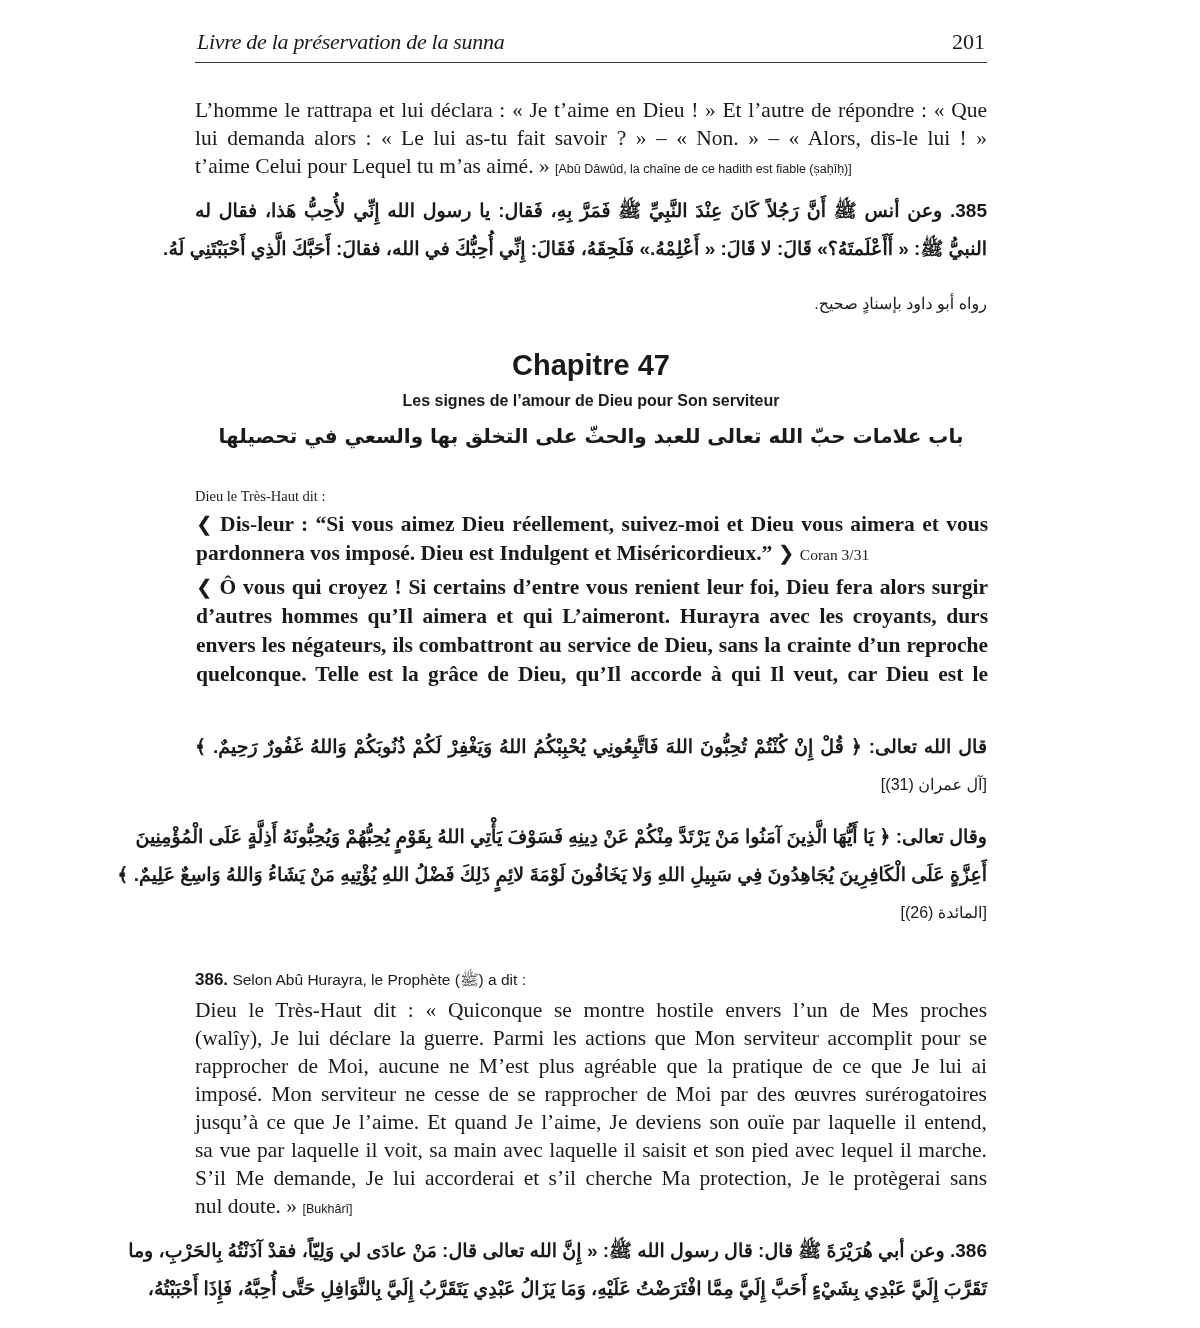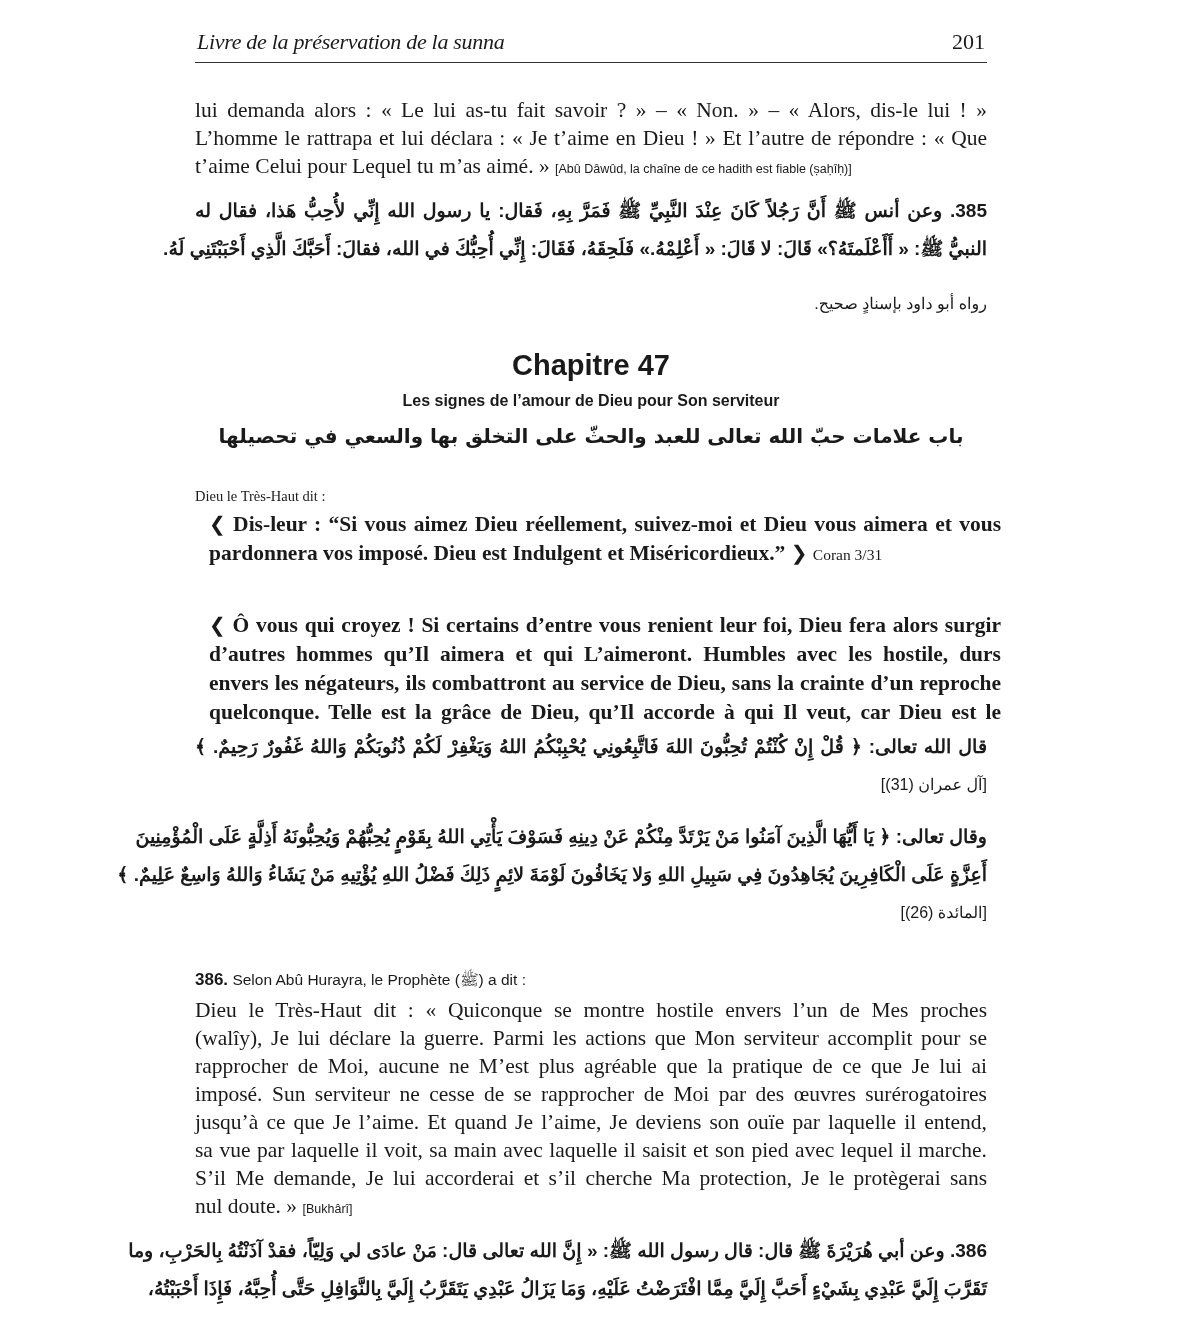"lui demanda alors : «" span.line { order: before "L’homme le rattrapa et lui" -> after "L’homme le rattrapa et lui" }
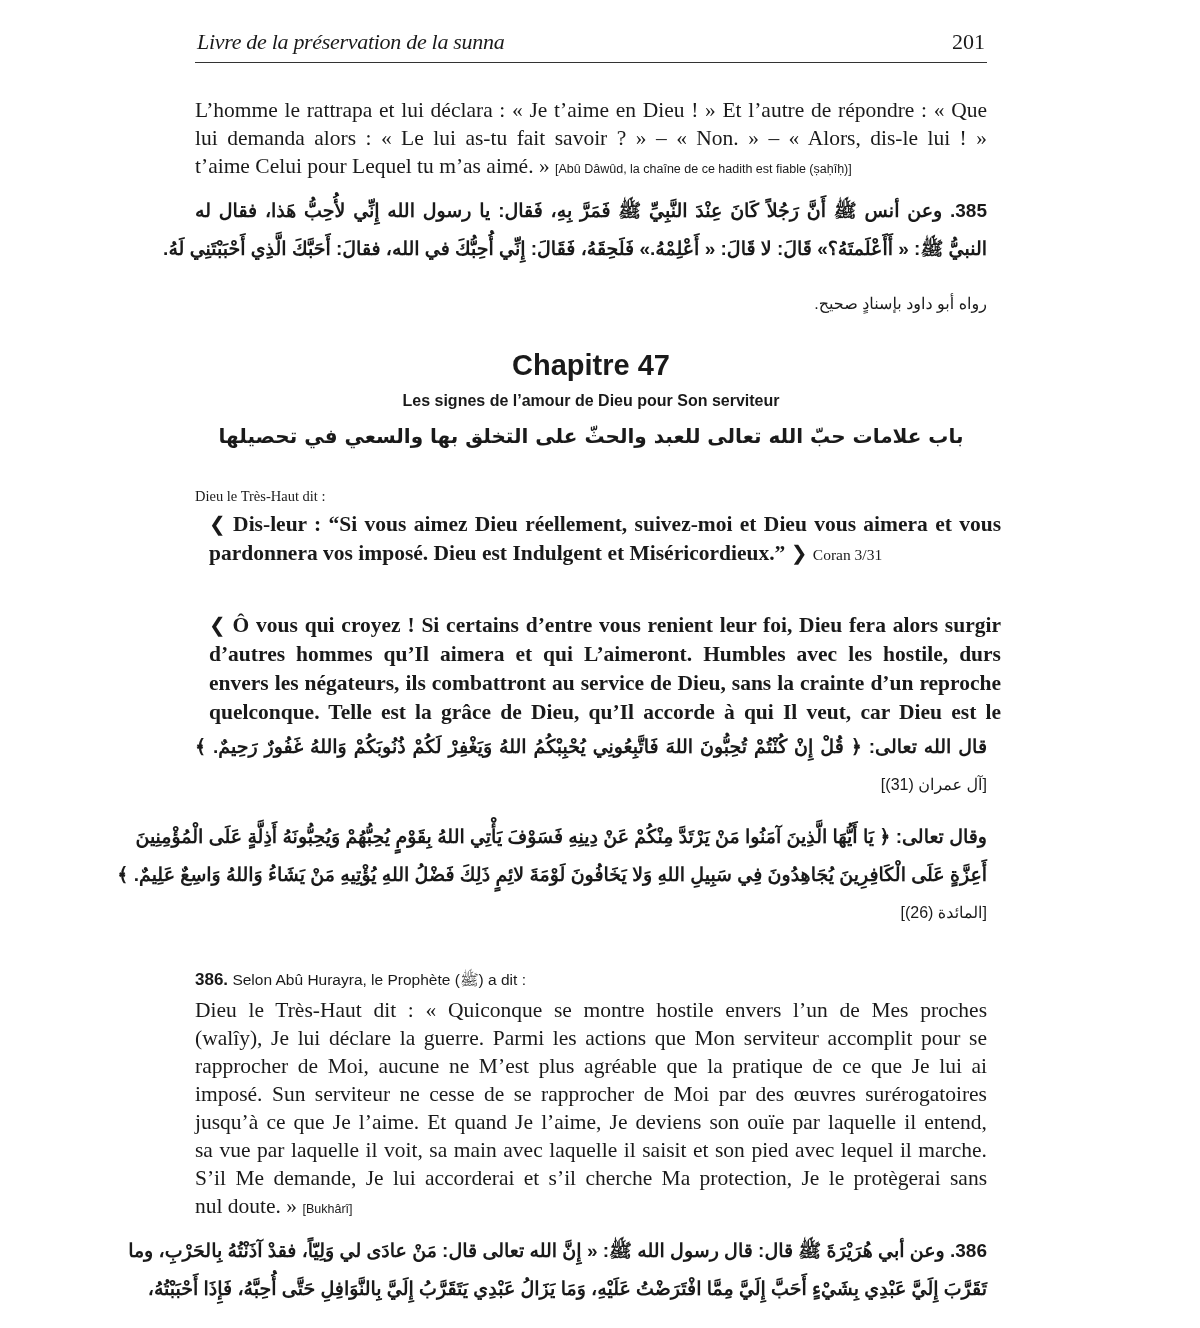"❮ Dis-leur : “Si vous" .verse { left: 14px -> 1px }
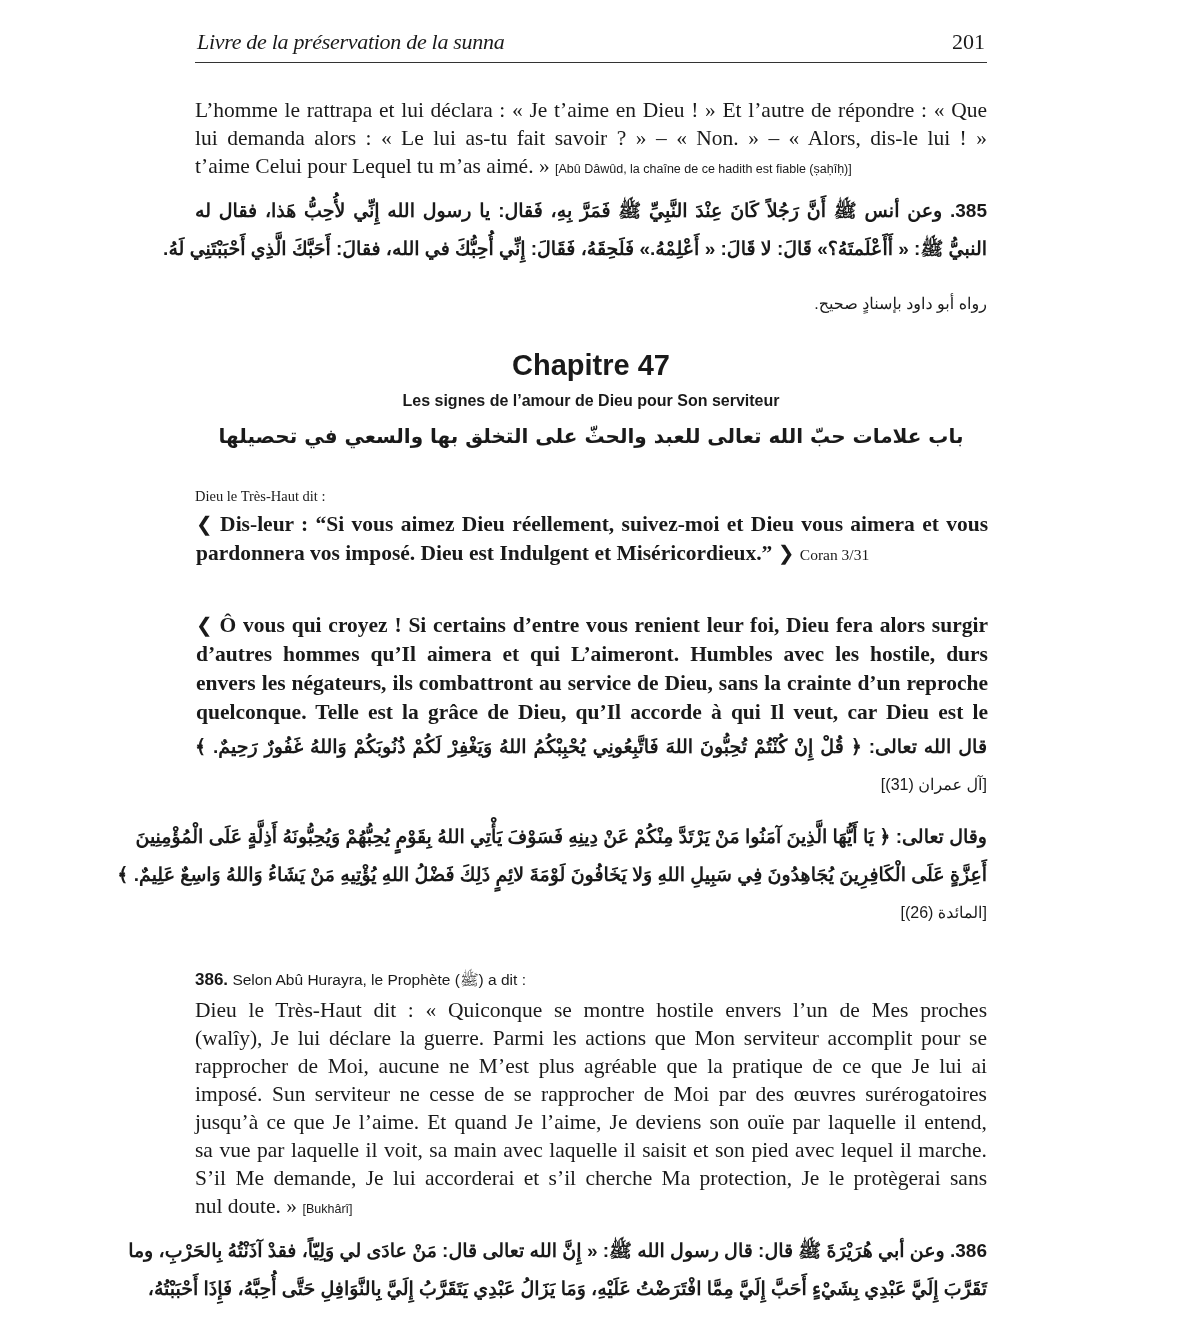"❮ Ô vous qui croyez" div.verse { margin-top: 38px -> none }
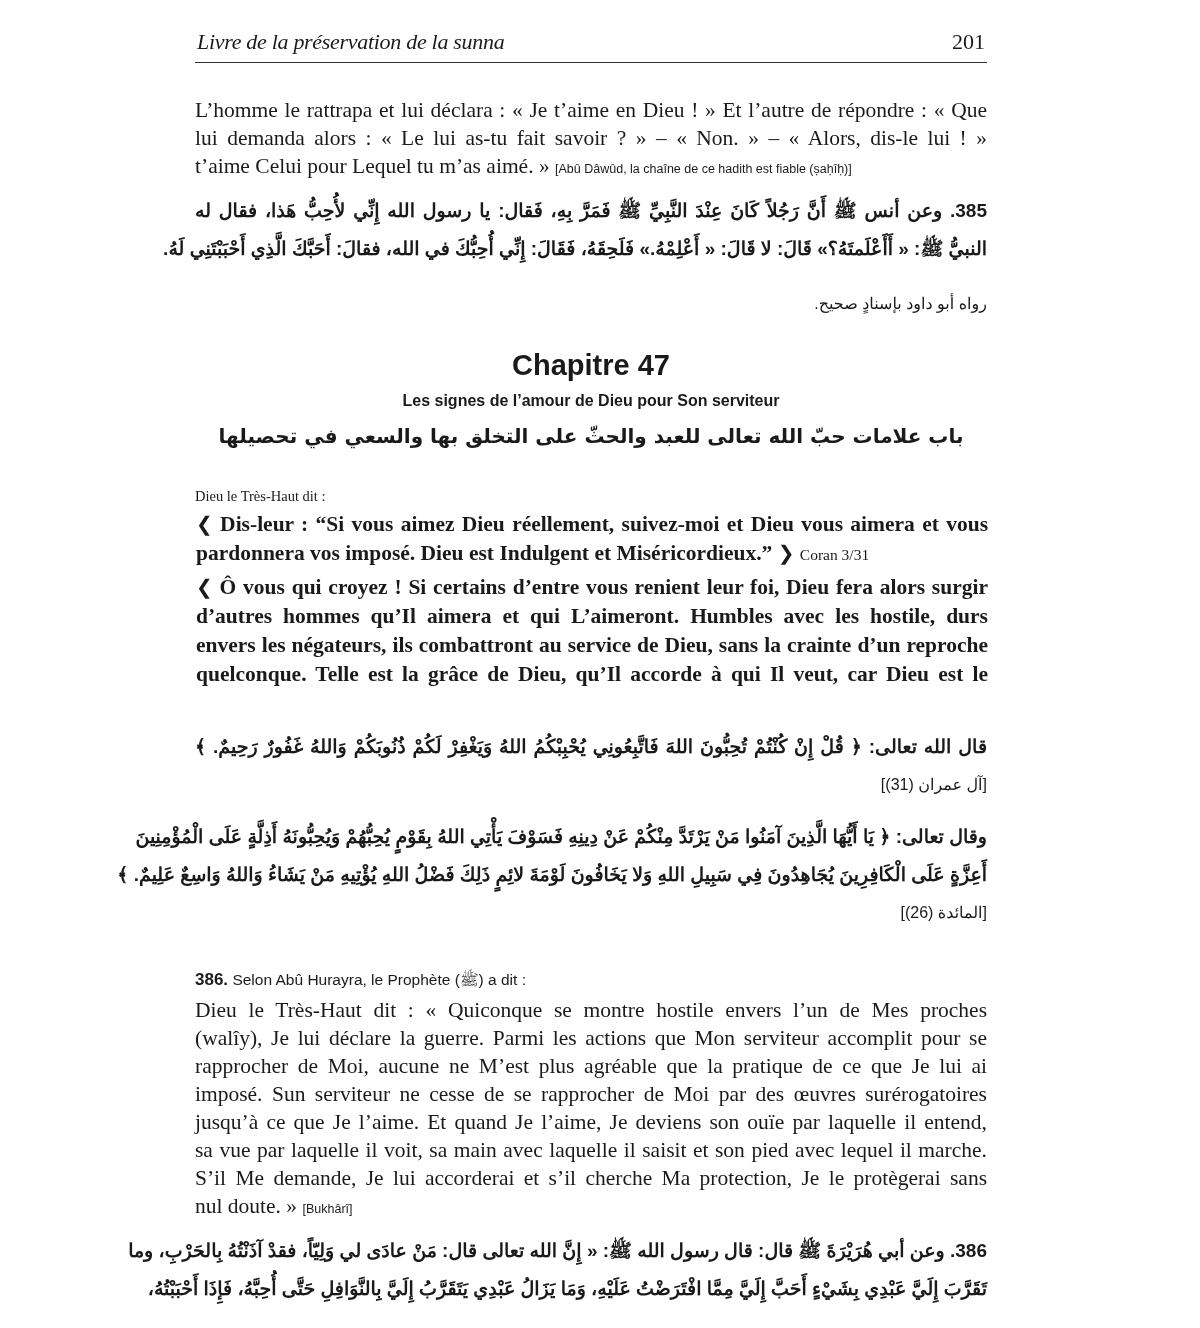"d’autres hommes qu’Il aimera et" span.line { text: Humbles avec les hostile -> Hurayra avec les croyants }
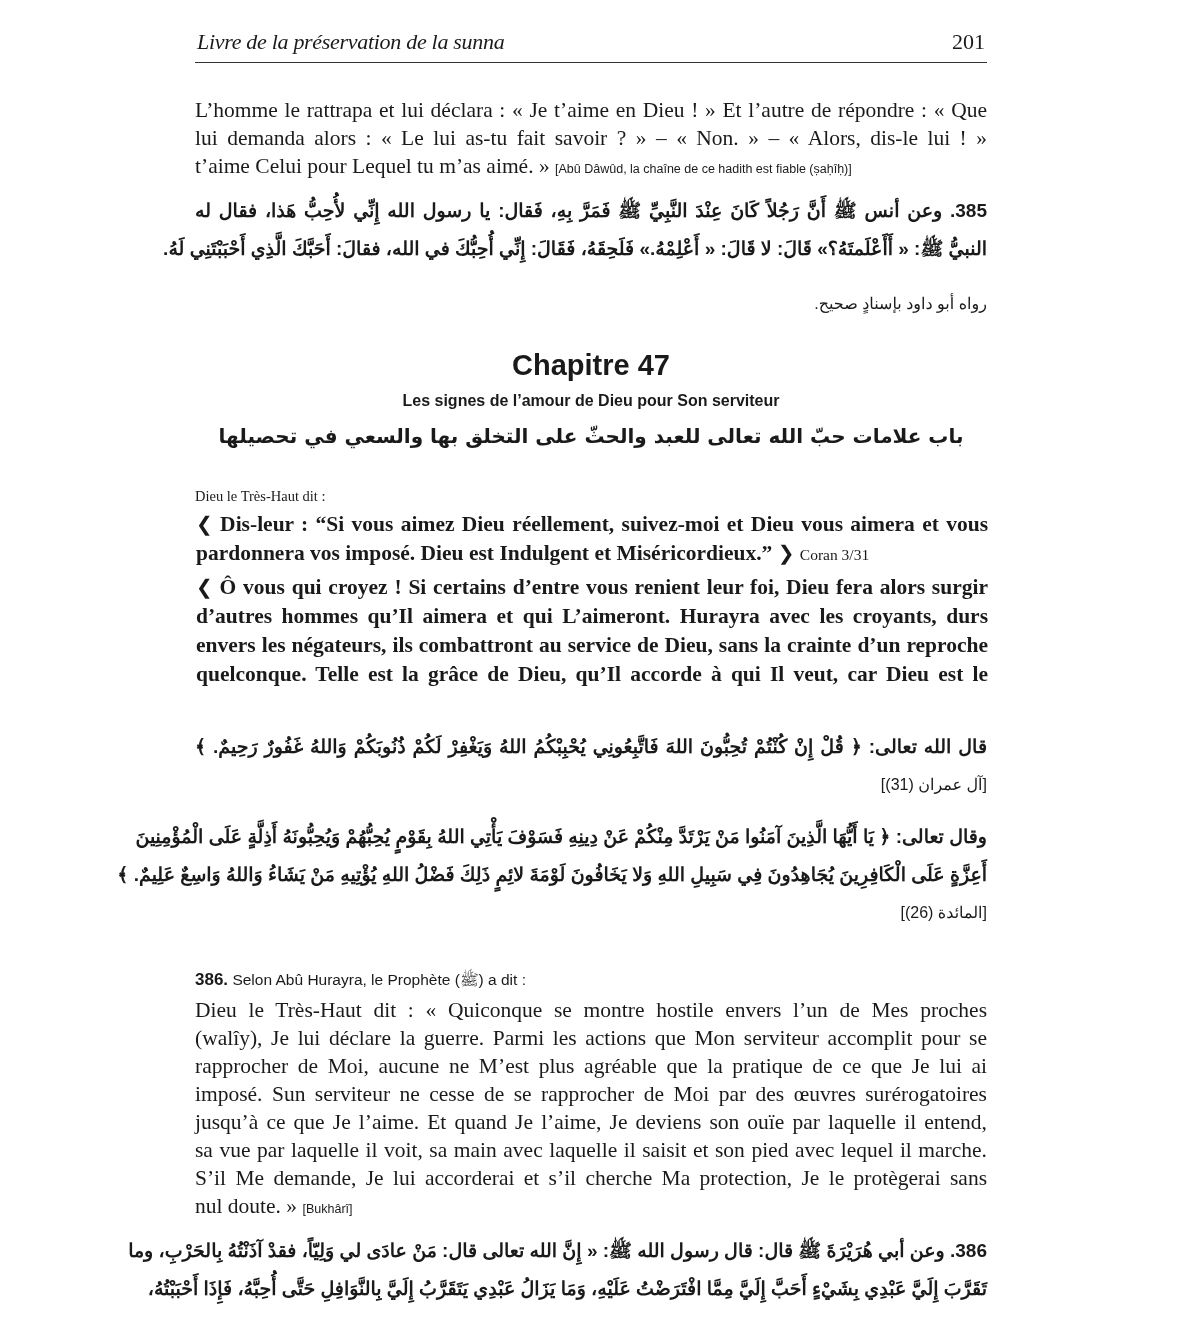"imposé. Sun serviteur ne cesse" span.line { text: Sun -> Mon }
